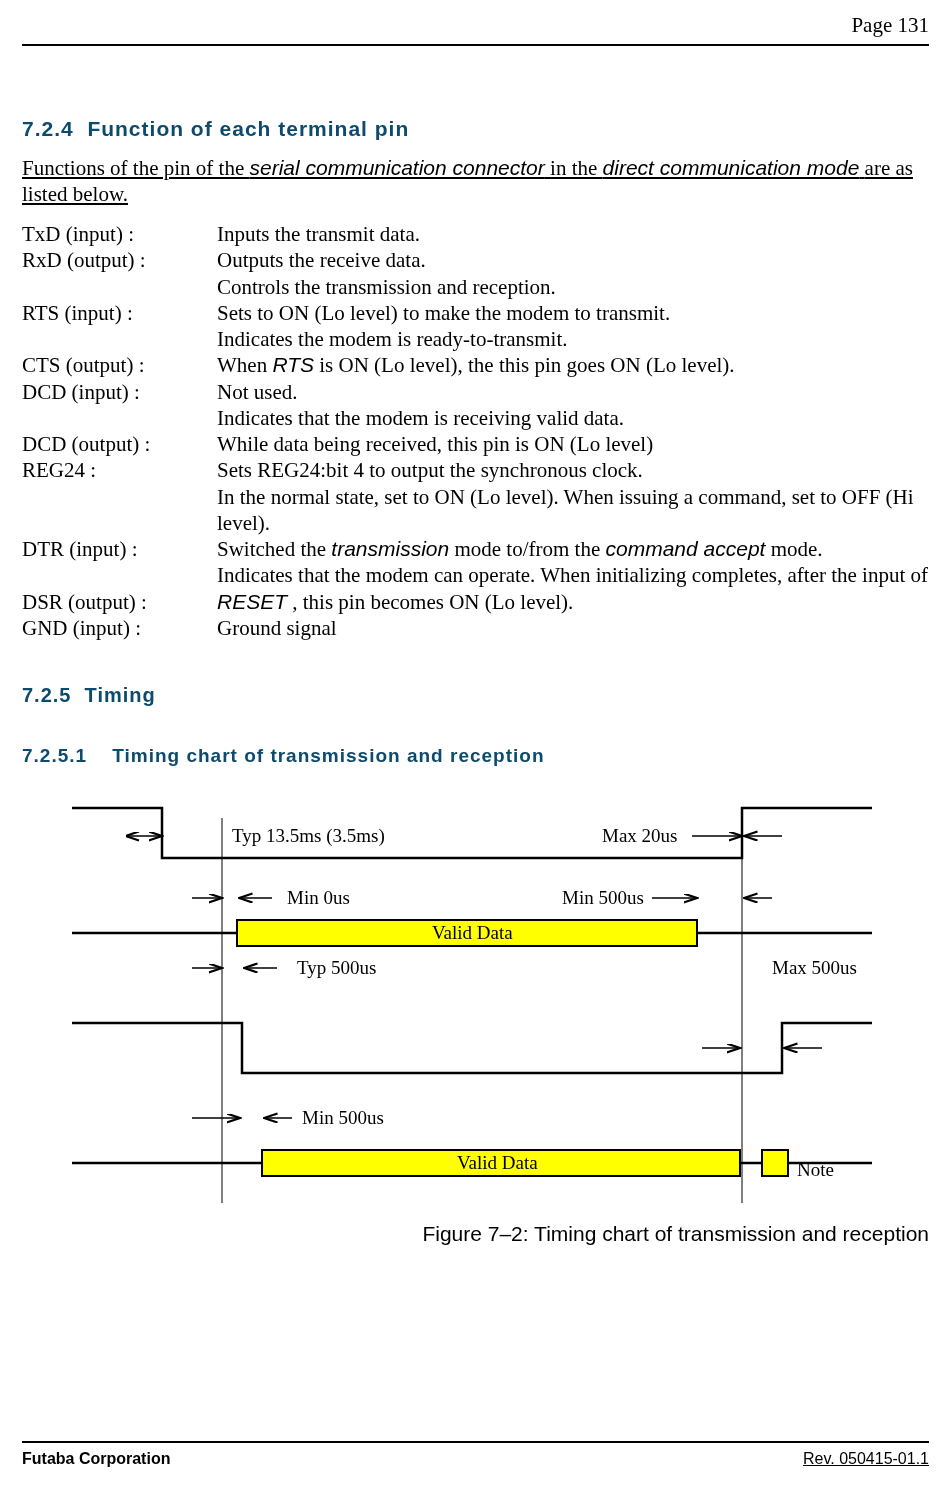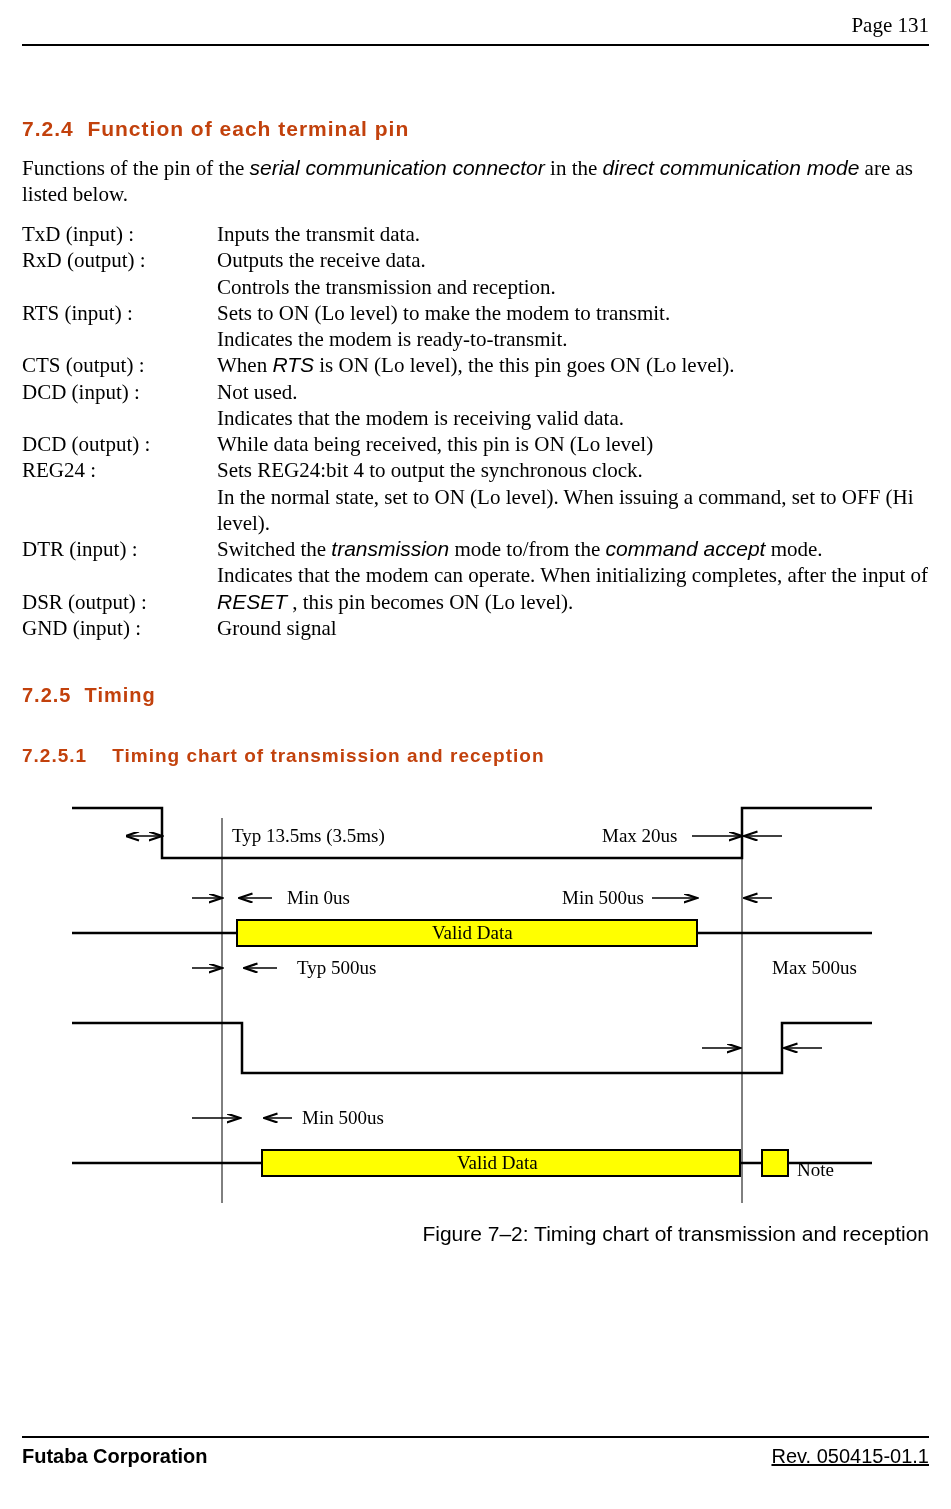"7.2.4 Function of each terminal" .accent { color: #c2410c -> #0c4a6e }
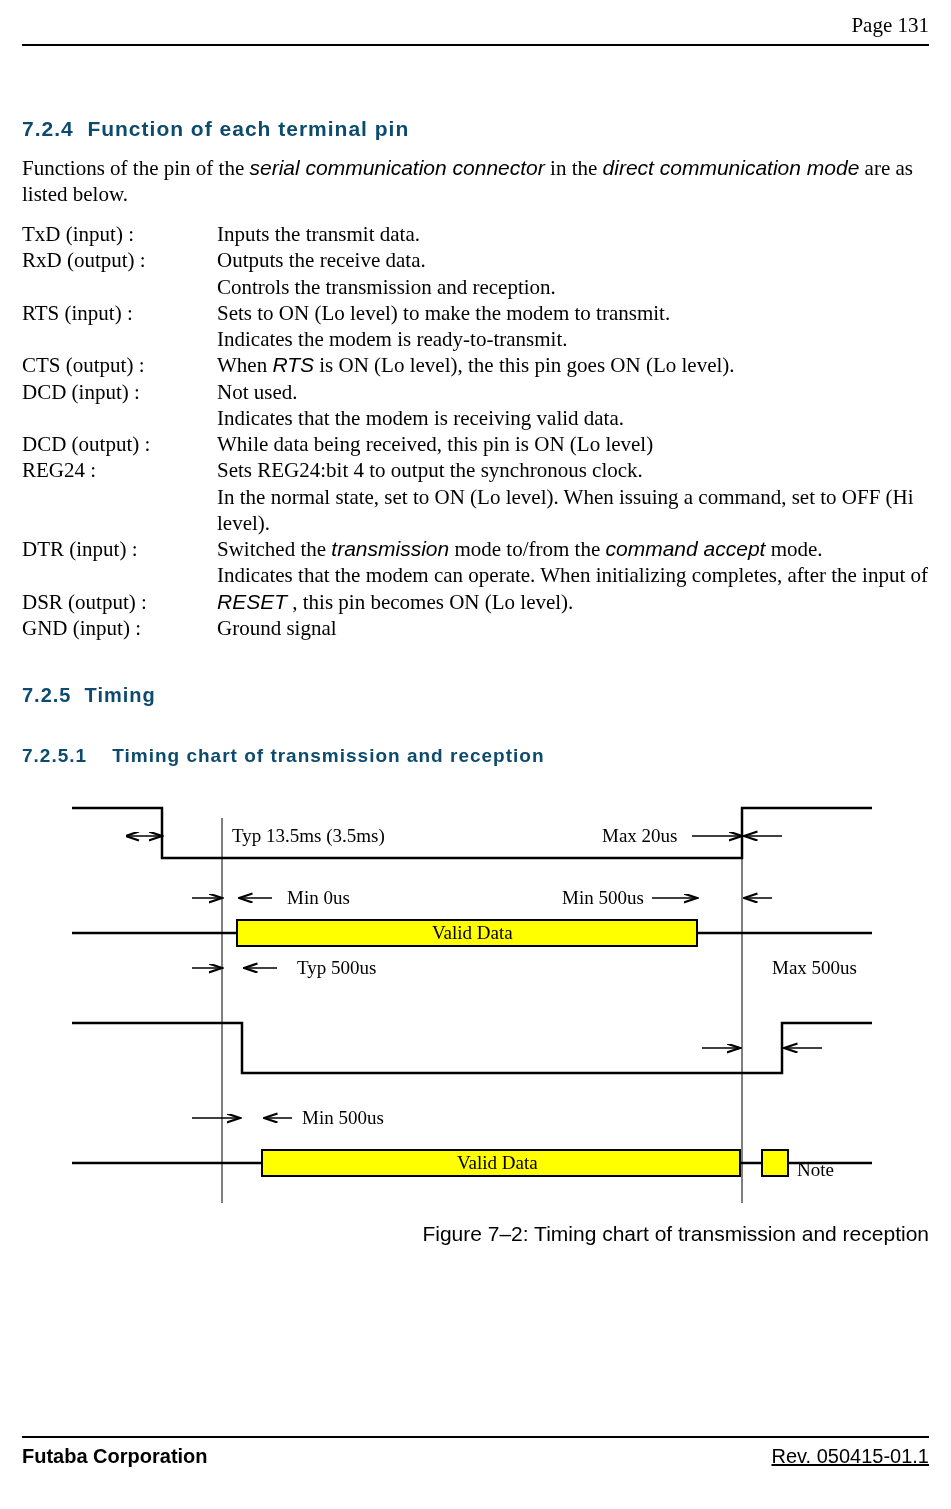"Functions of the pin of" .intro { text-decoration: none -> underline }
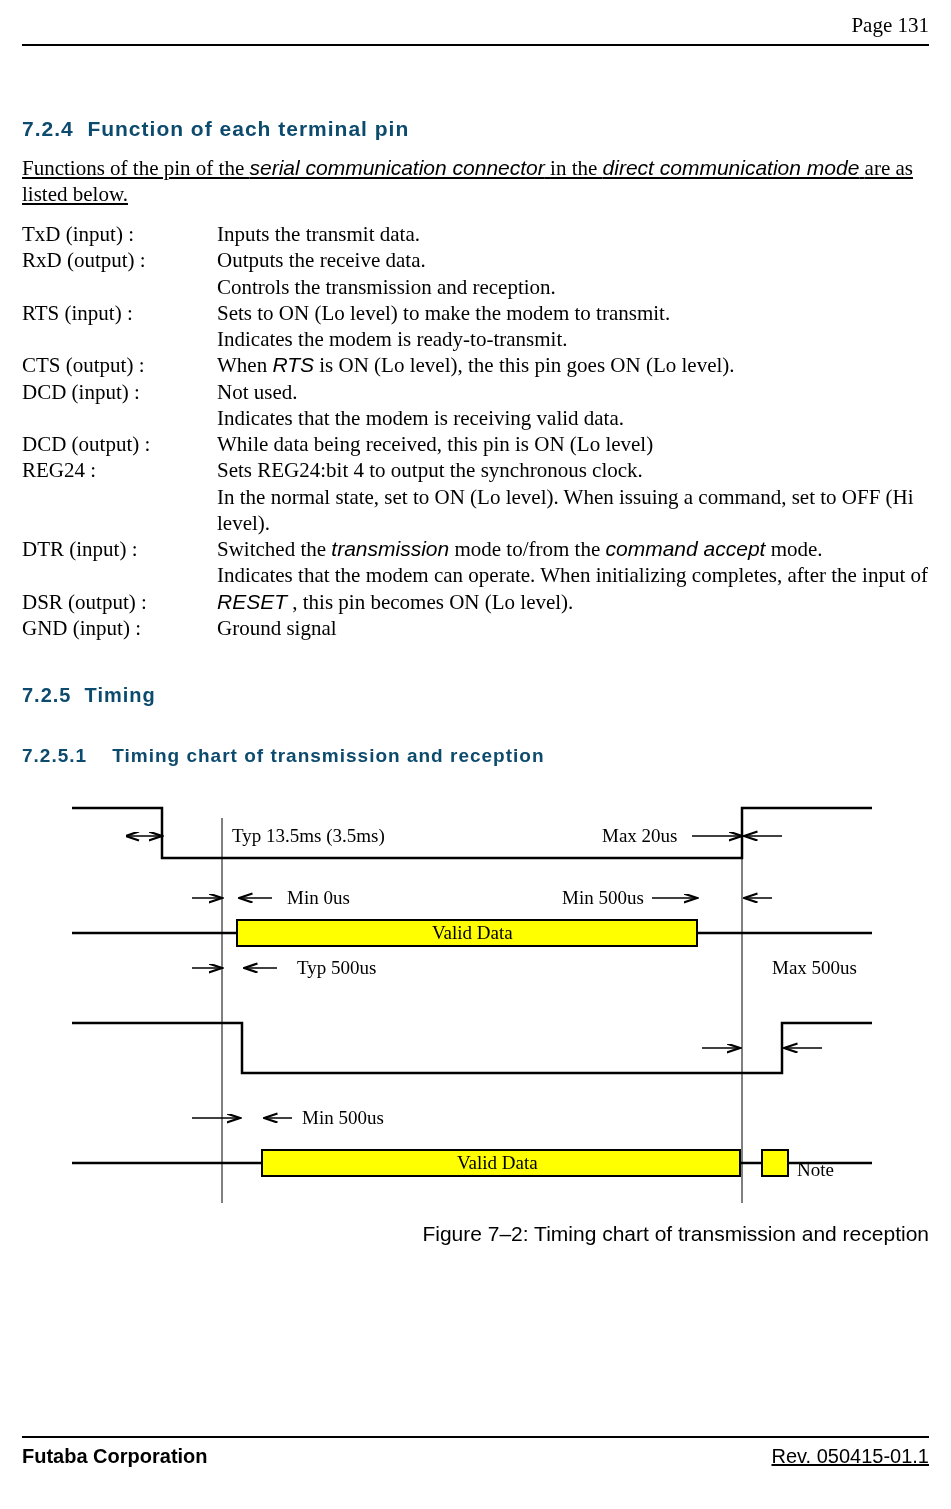"Futaba Corporation" .footer-line { font-size: 20px -> 16px }
